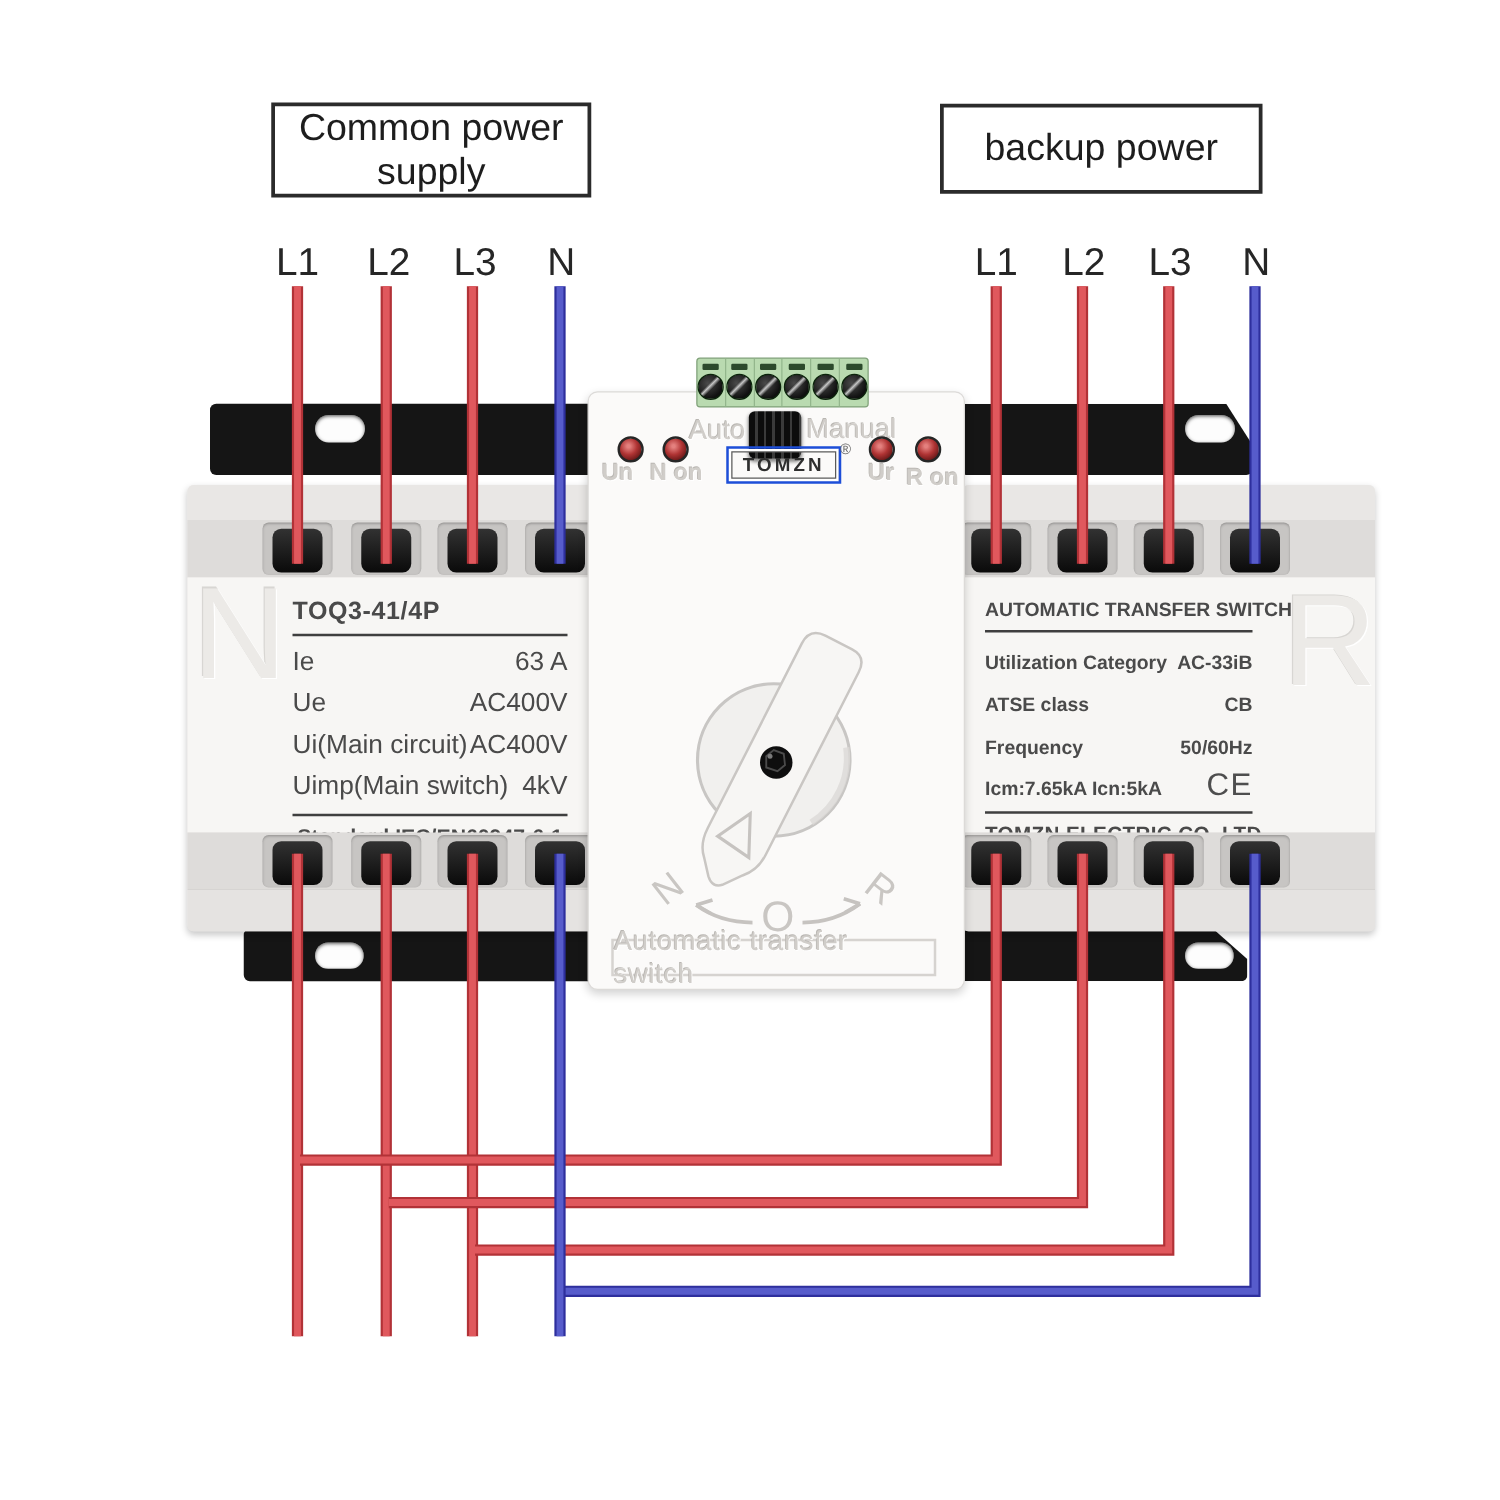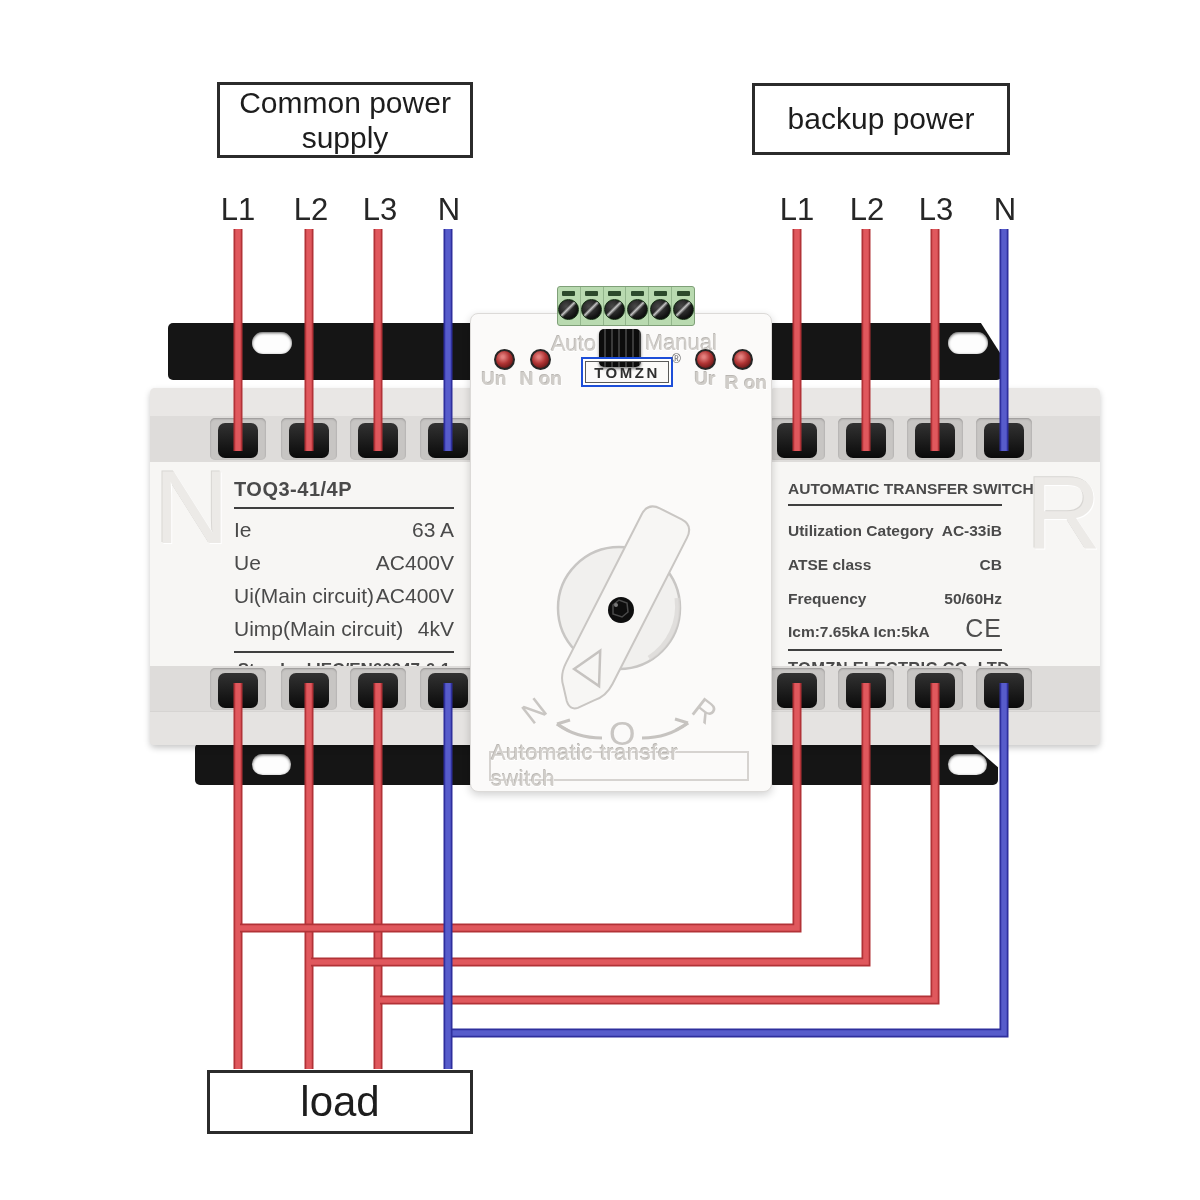"Uimp(Main circuit)" span { text: circuit -> switch }
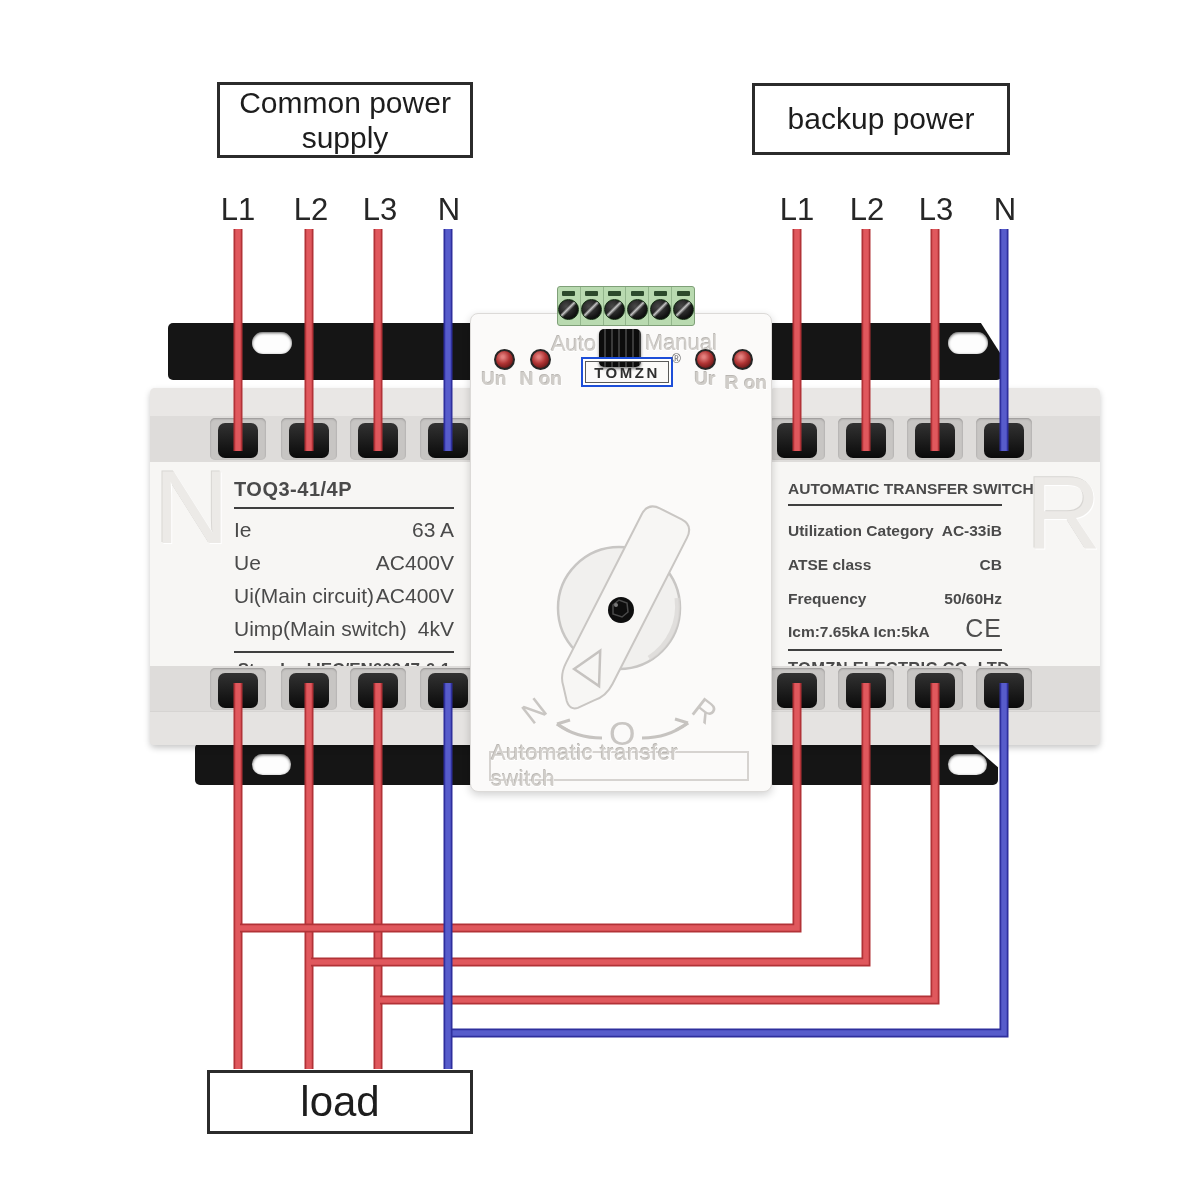"load" div.notebox { html: <div> <span>load</span> </div> -> none }
